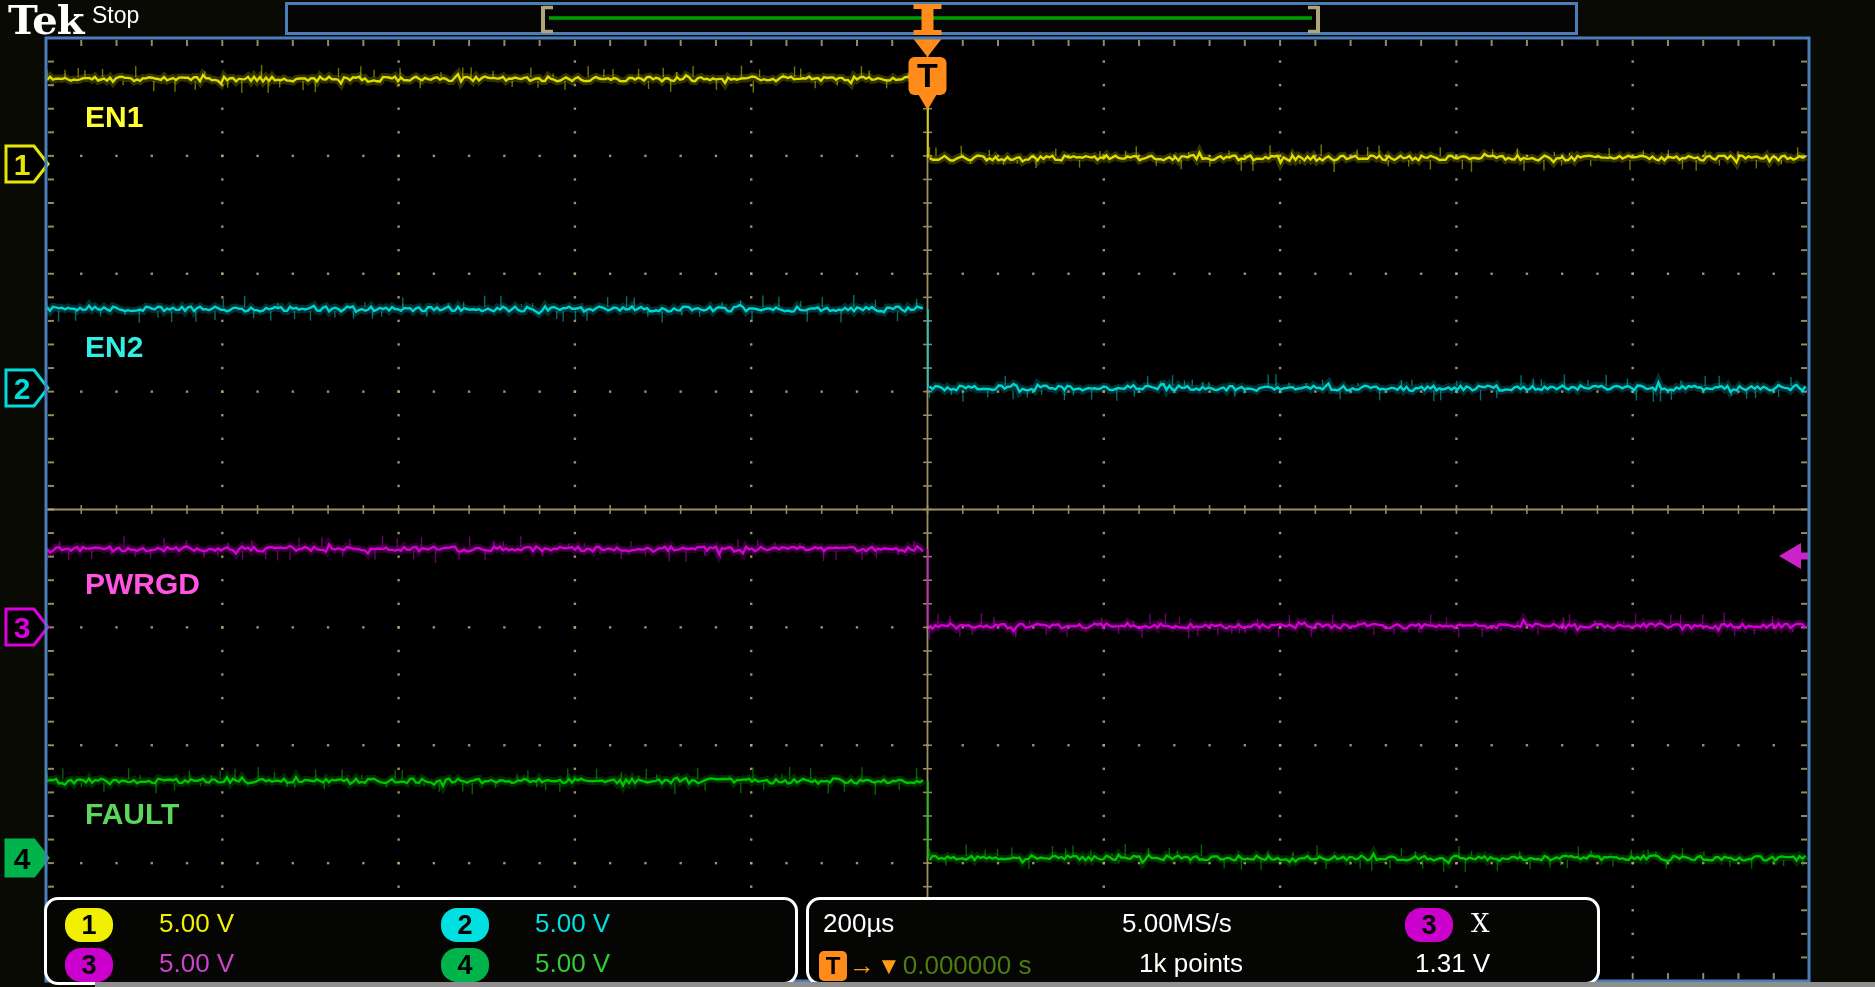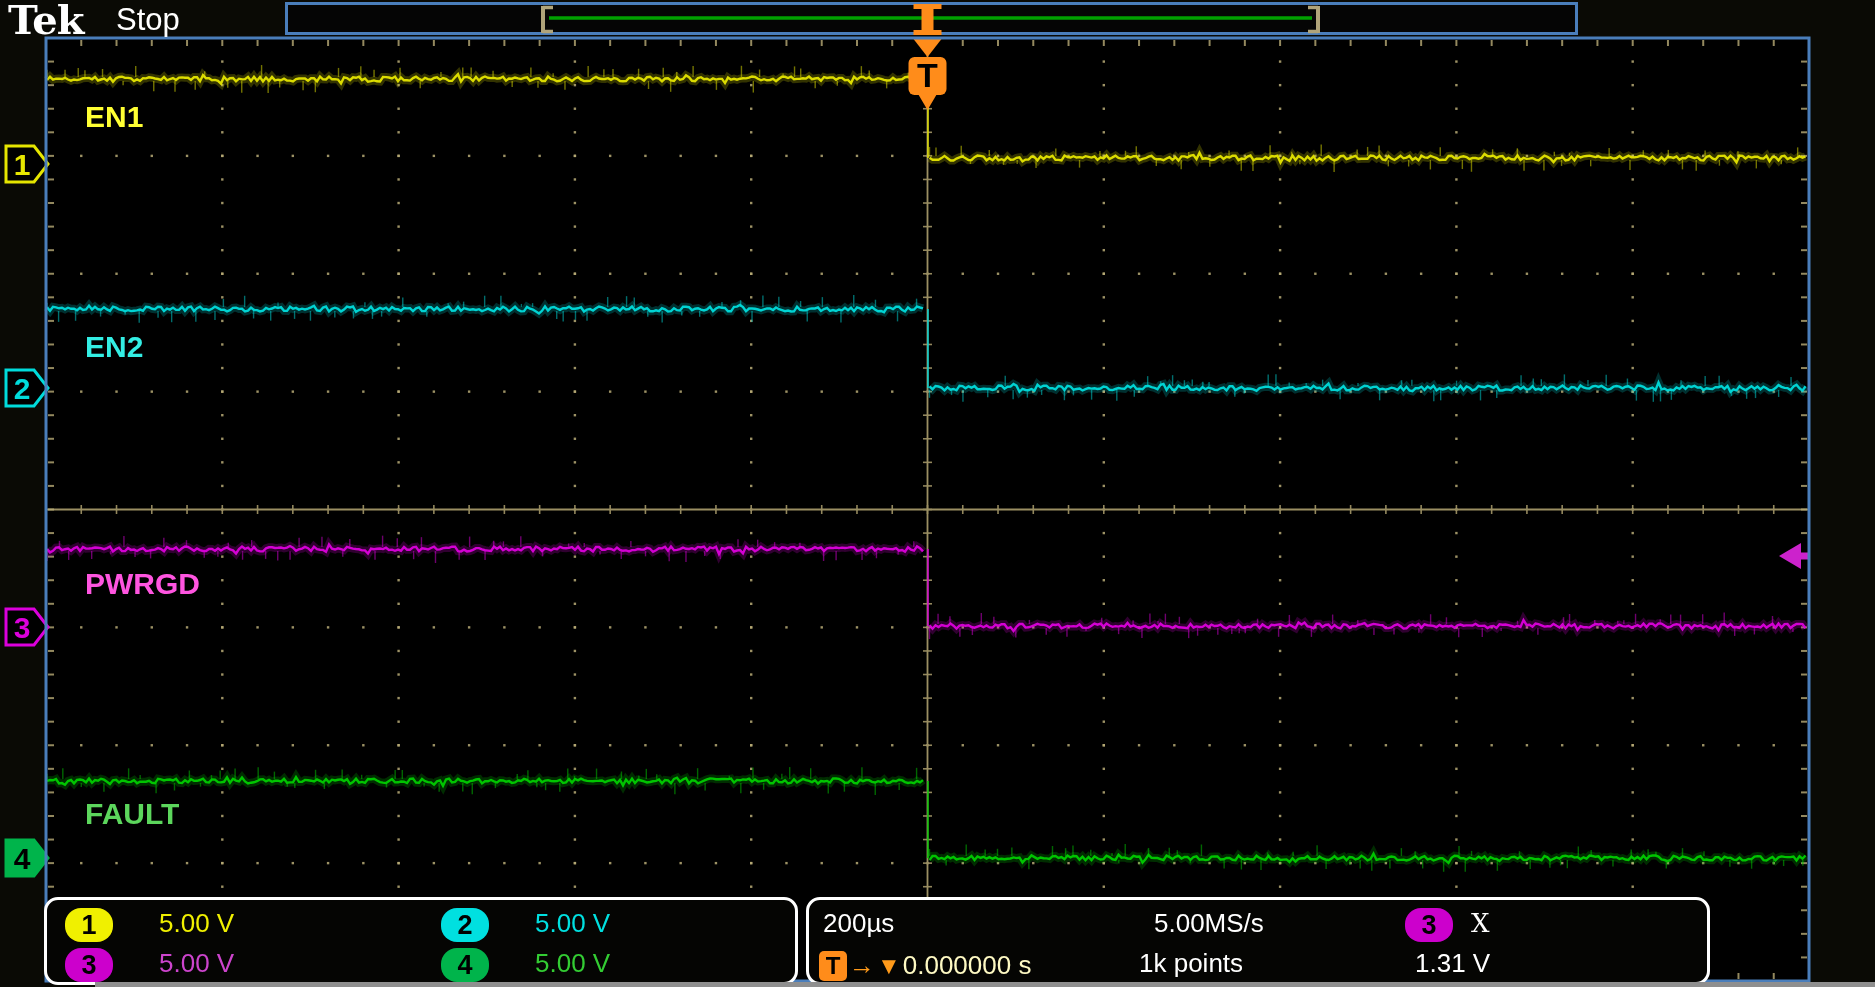"Stop" #acq-status { font-size: 31px -> 23px; margin-left: 24px -> none }
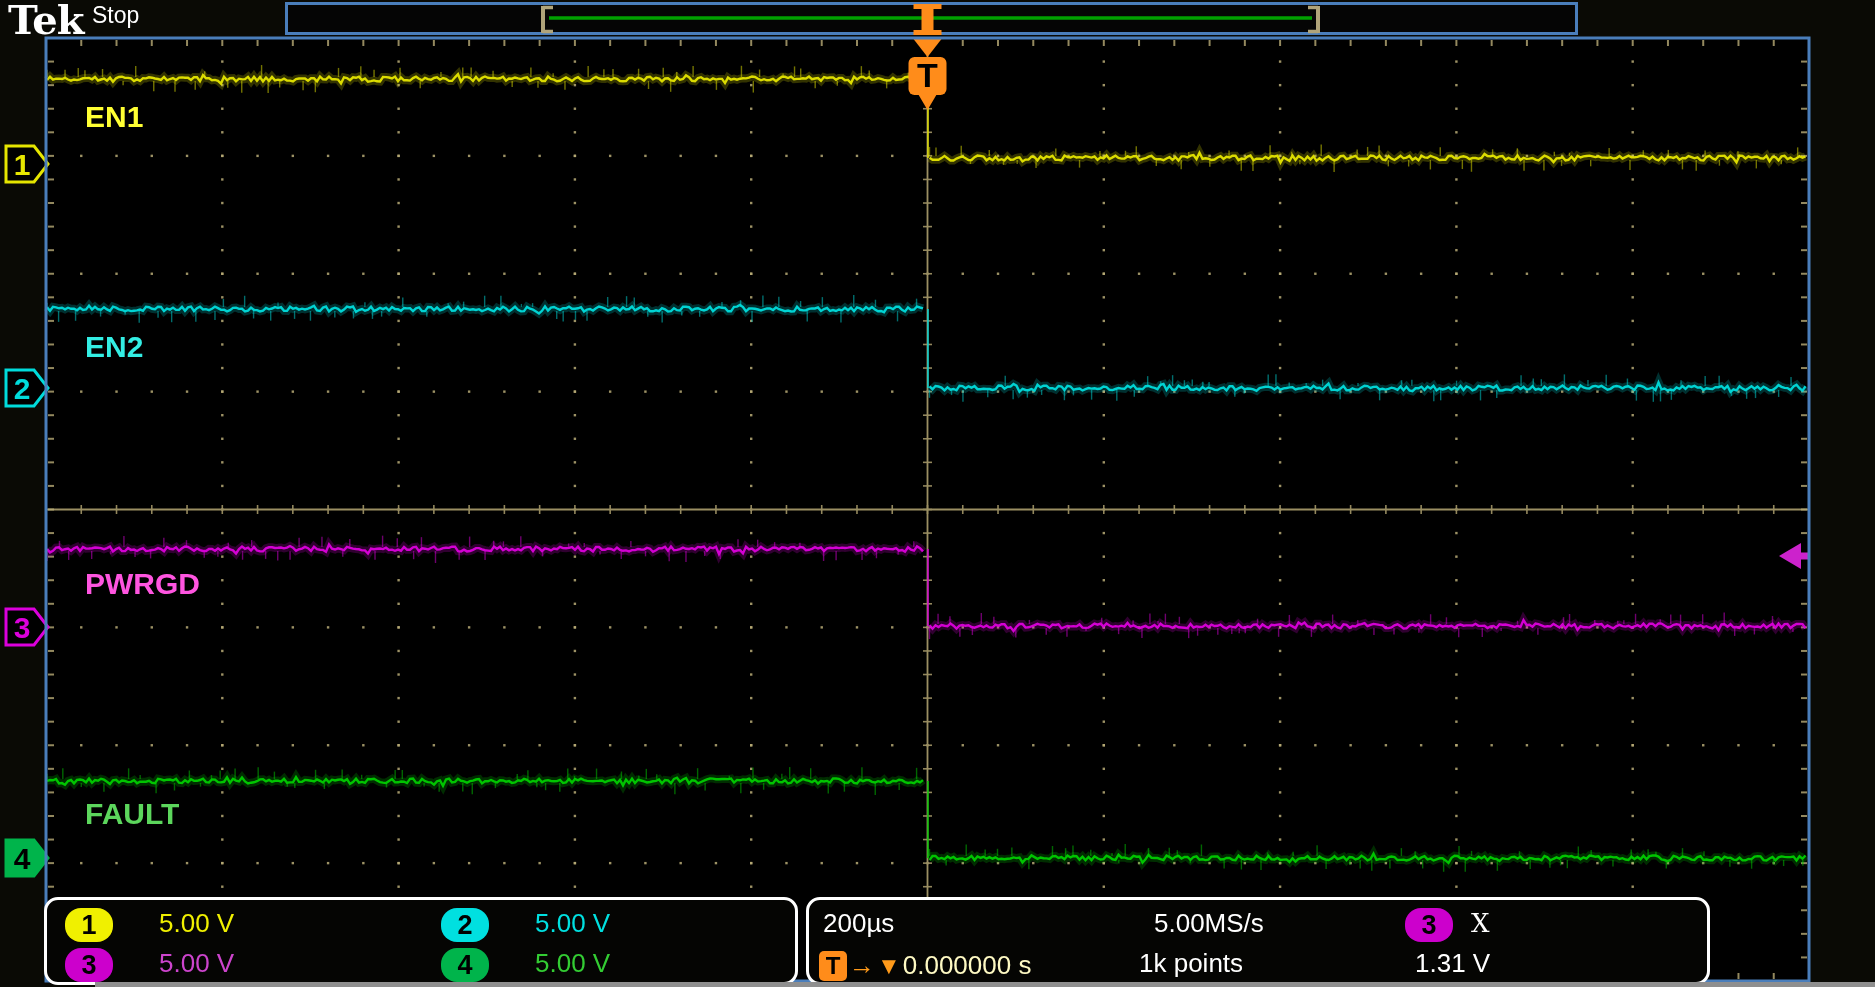"200µs" #readout2 { width: 904px -> 794px }
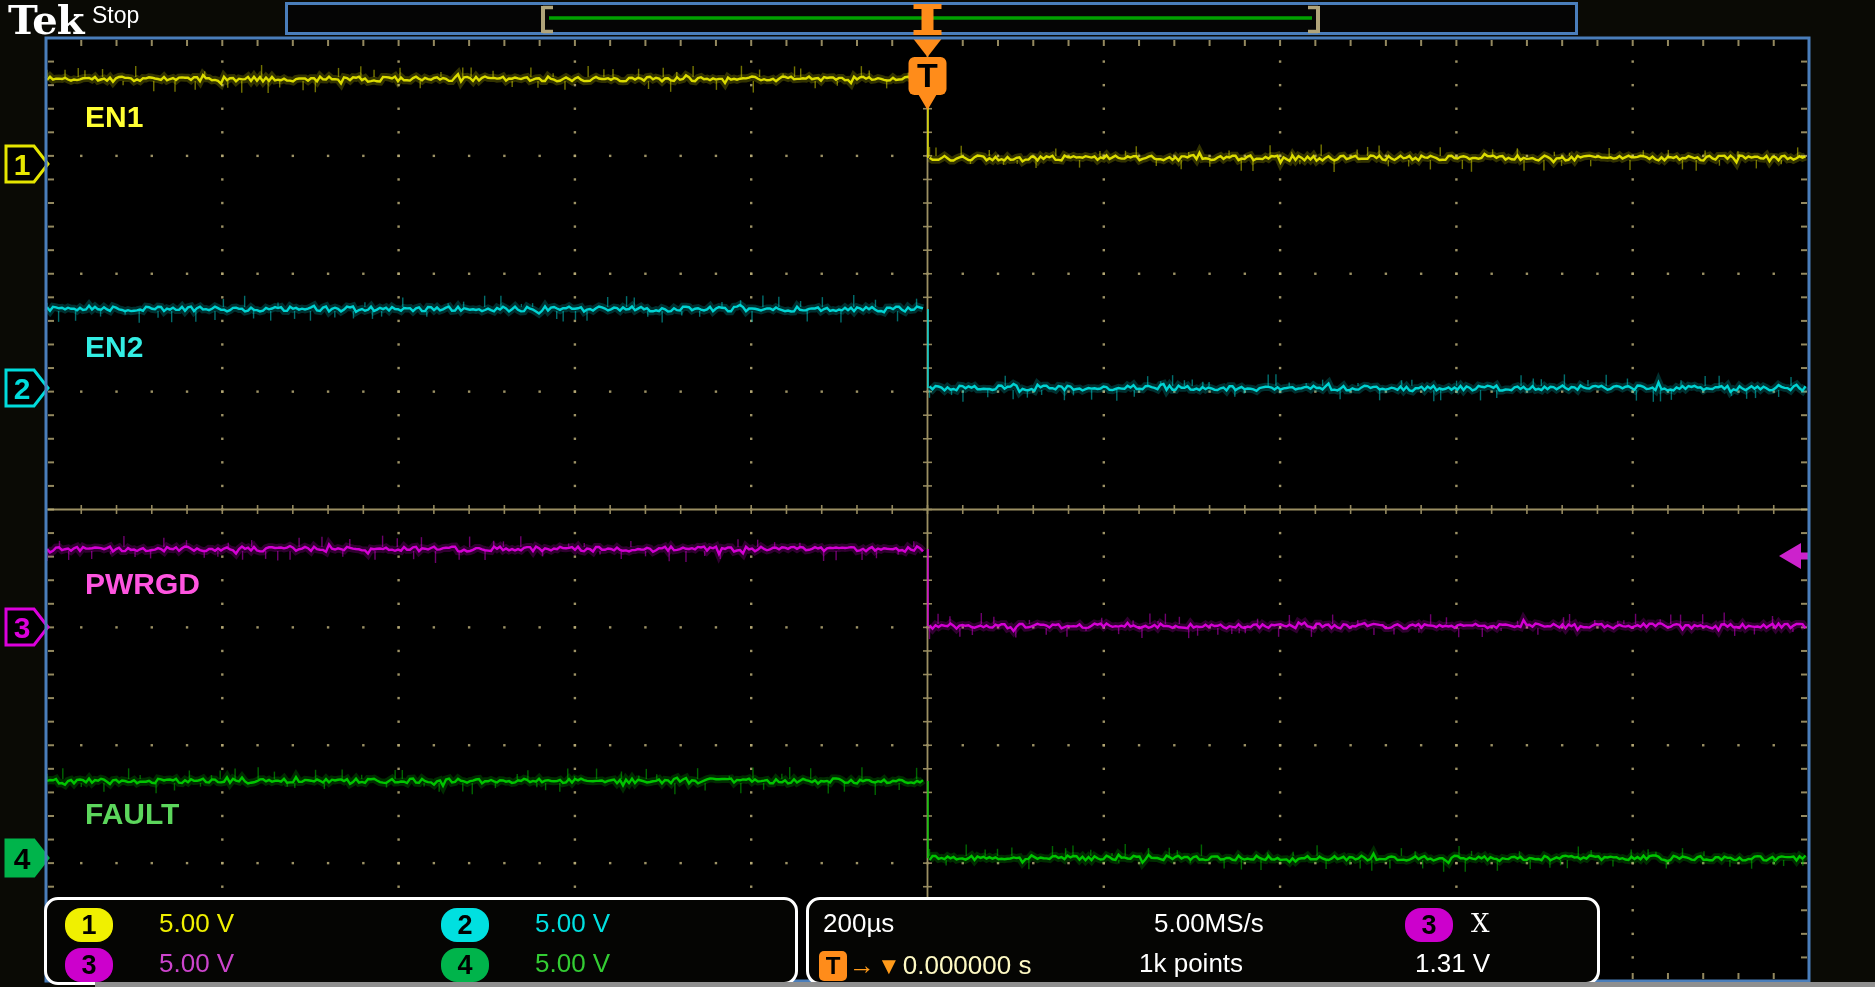"5.00MS/s" div.rd-text { left: 345px -> 313px }
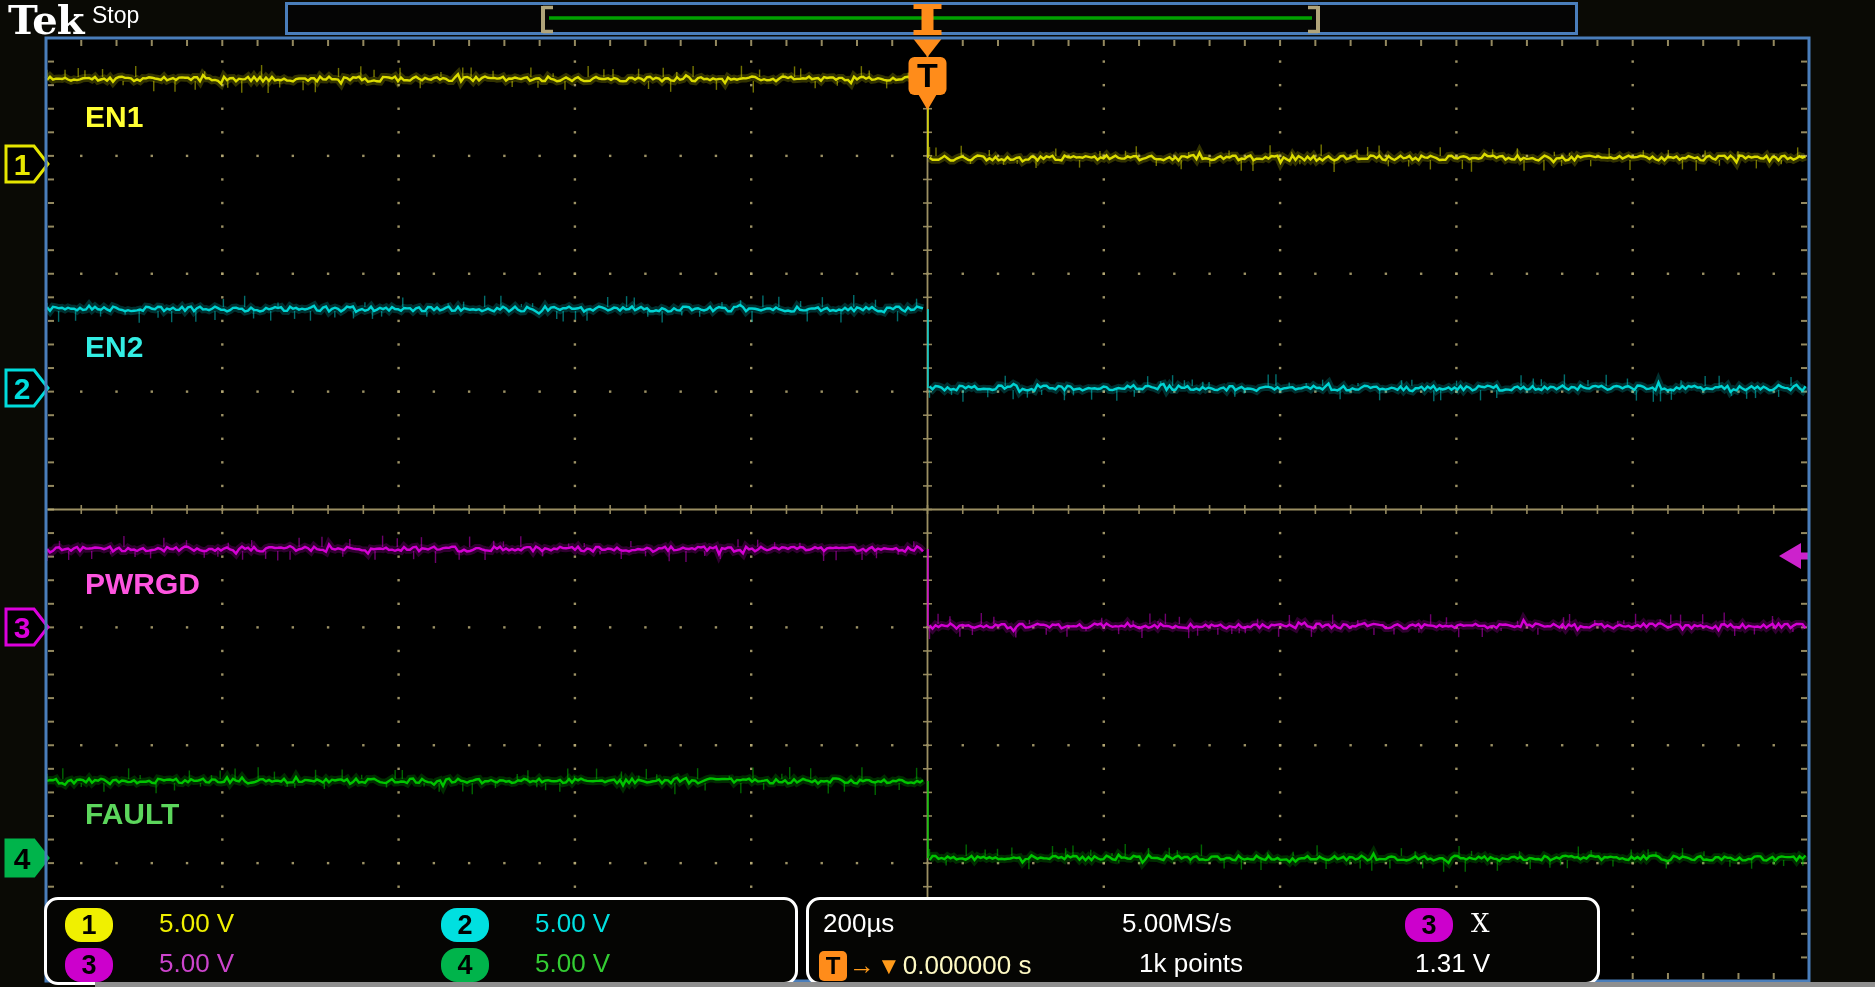"0.000000 s" span.rd-text { color: #fef9c3 -> #4d7c0f }
